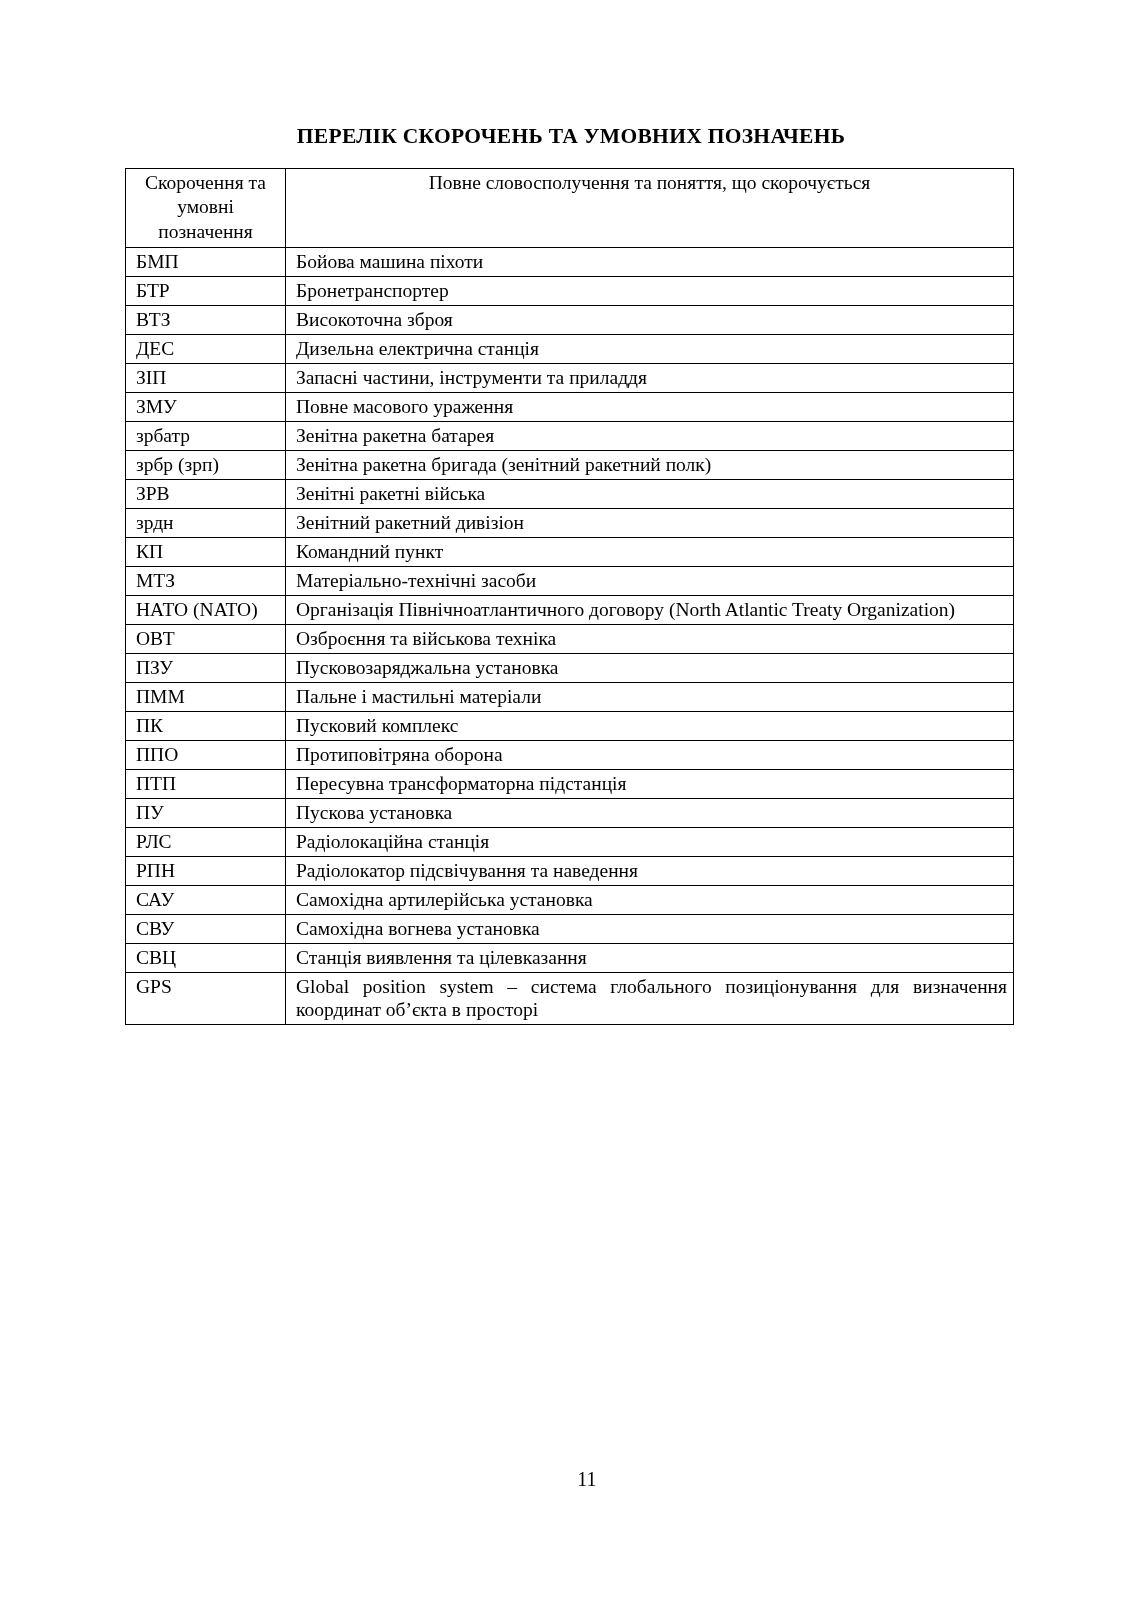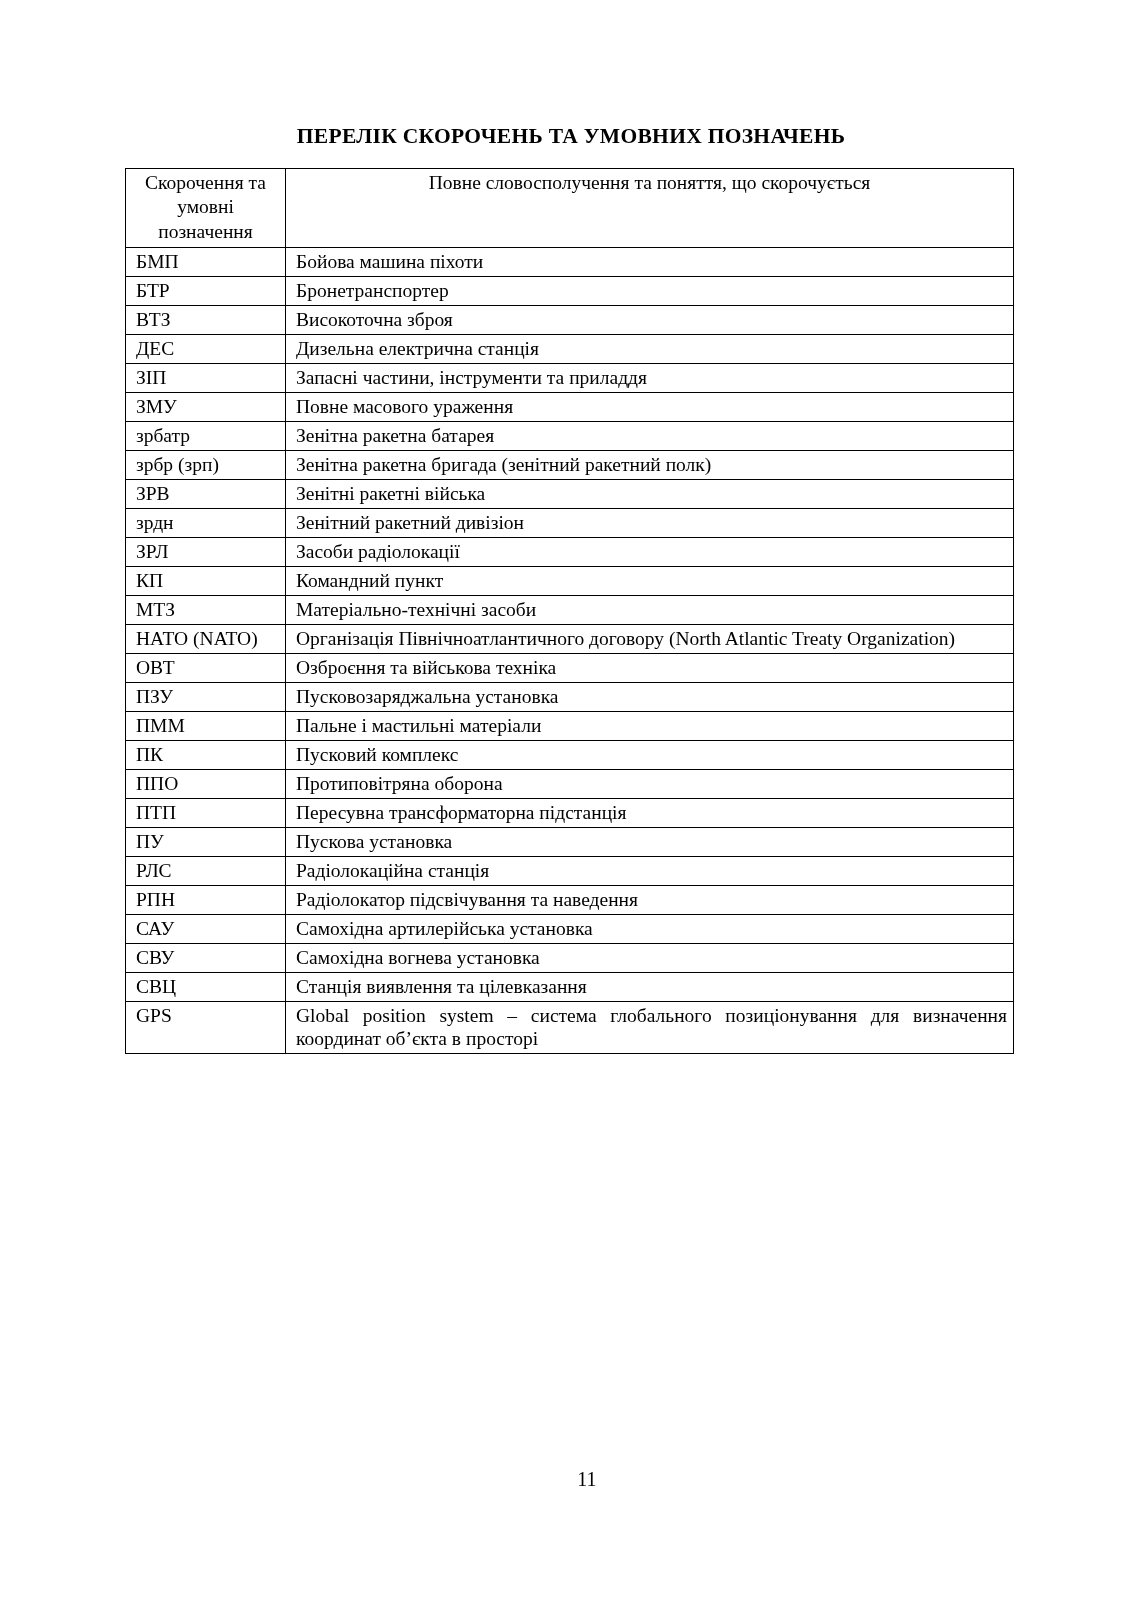"ЗРЛ" tr { html: <tr> <td>ЗРЛ</td> <td>Засоби радіолокації</td> </tr> -> none }
